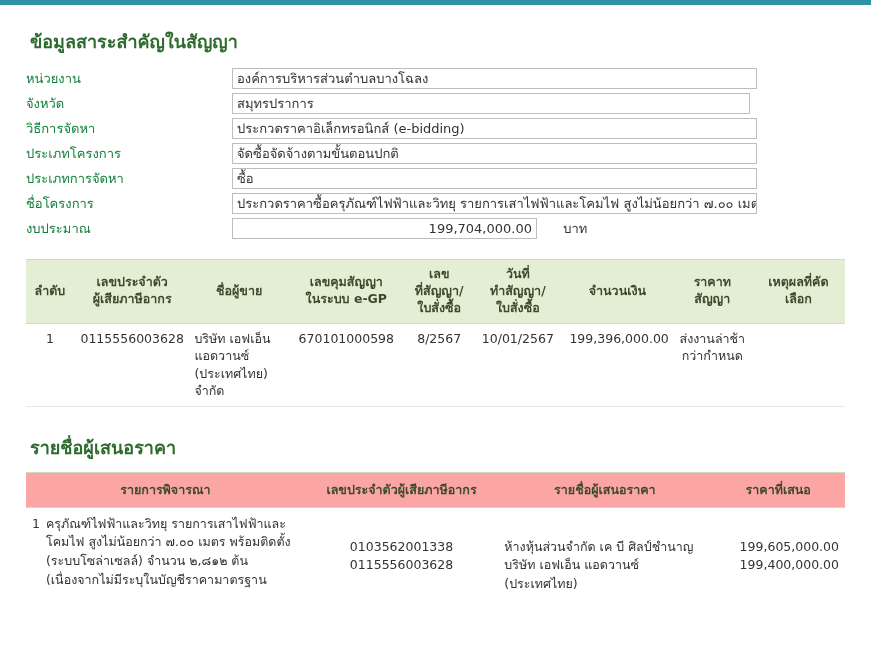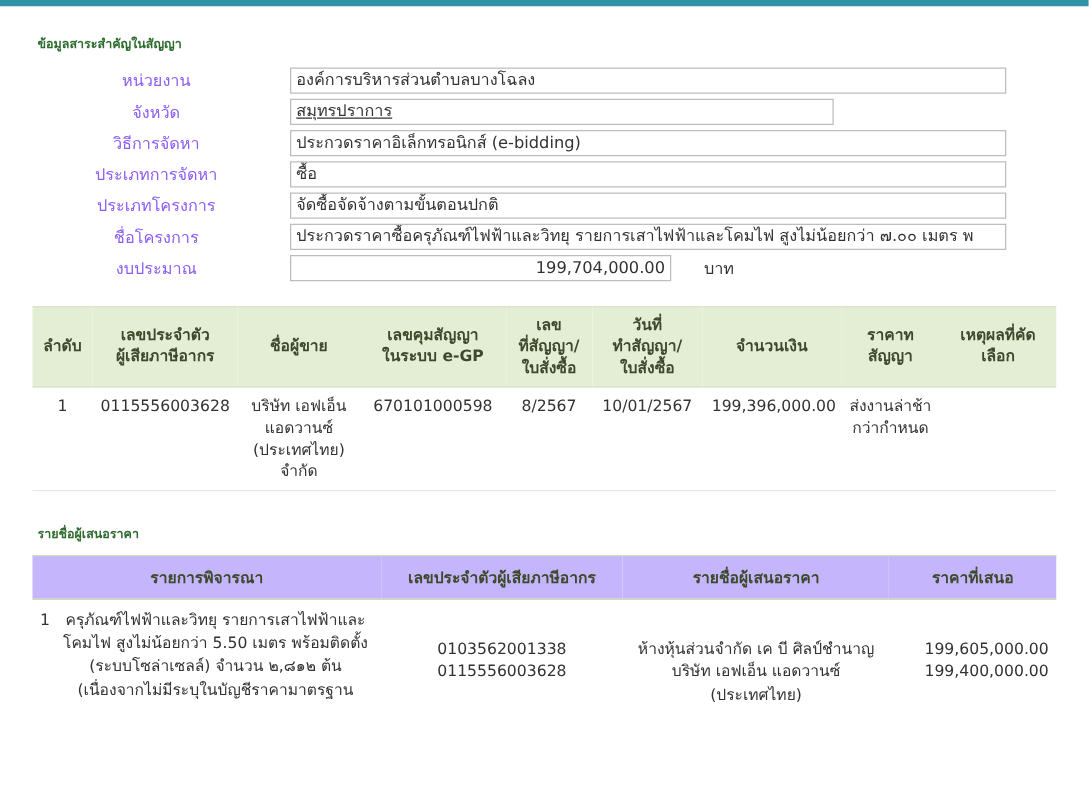"ข้อมูลสาระสำคัญในสัญญา" .section-title { font-size: 10px -> 18px }
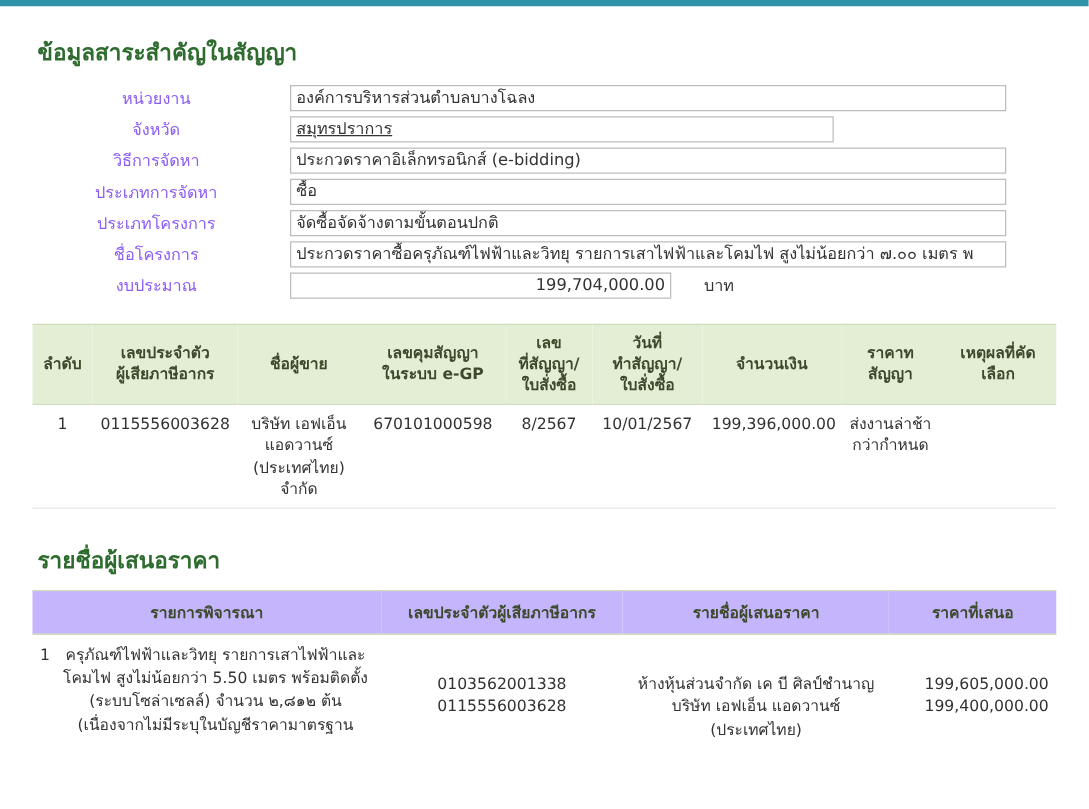"หน่วยงาน" .form td.label { color: #8b5cf6 -> #15803d; text-align: center -> left }
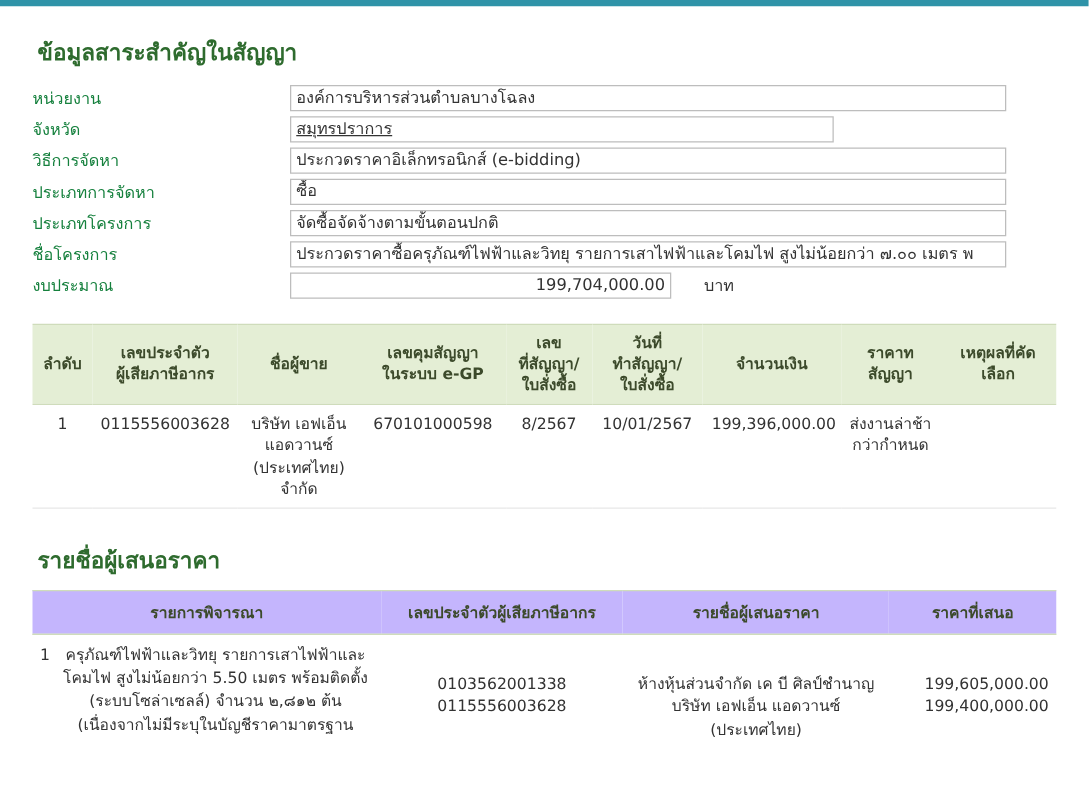"องค์การบริหารส่วนตำบลบางโฉลง" .fld.w-full { width: 573px -> 525px }
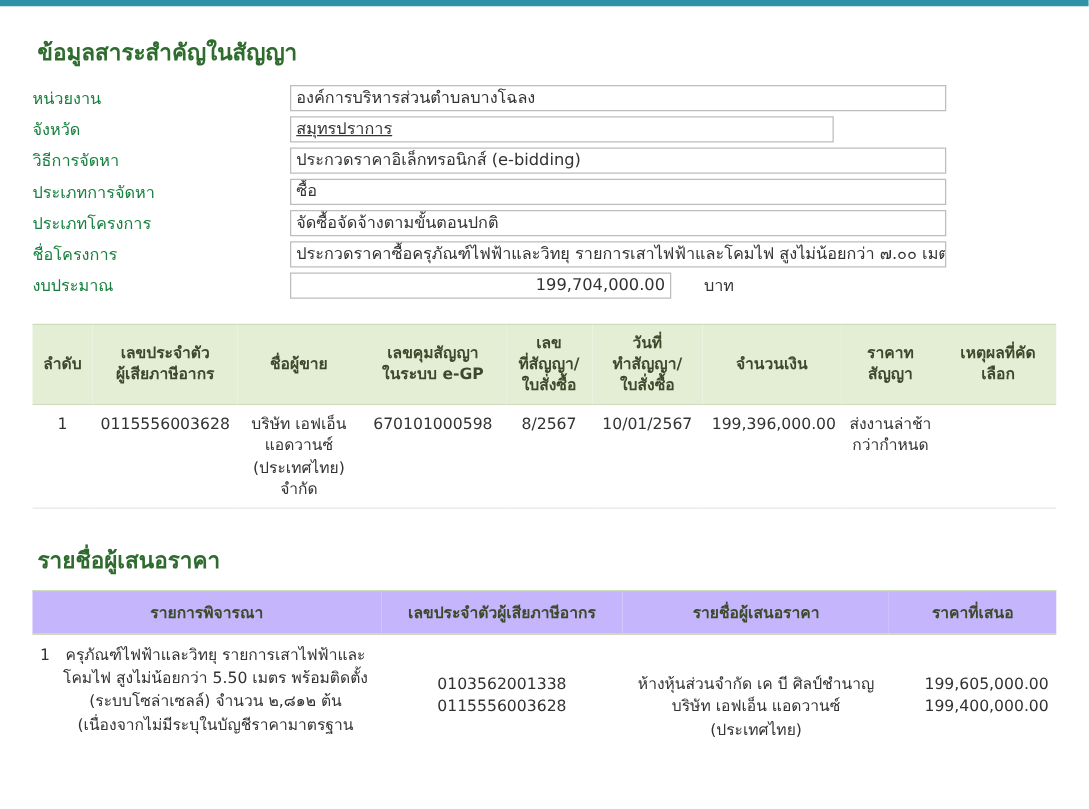"สมุทรปราการ" .fld.w-mid { text-decoration: underline -> none; width: 435px -> 518px }
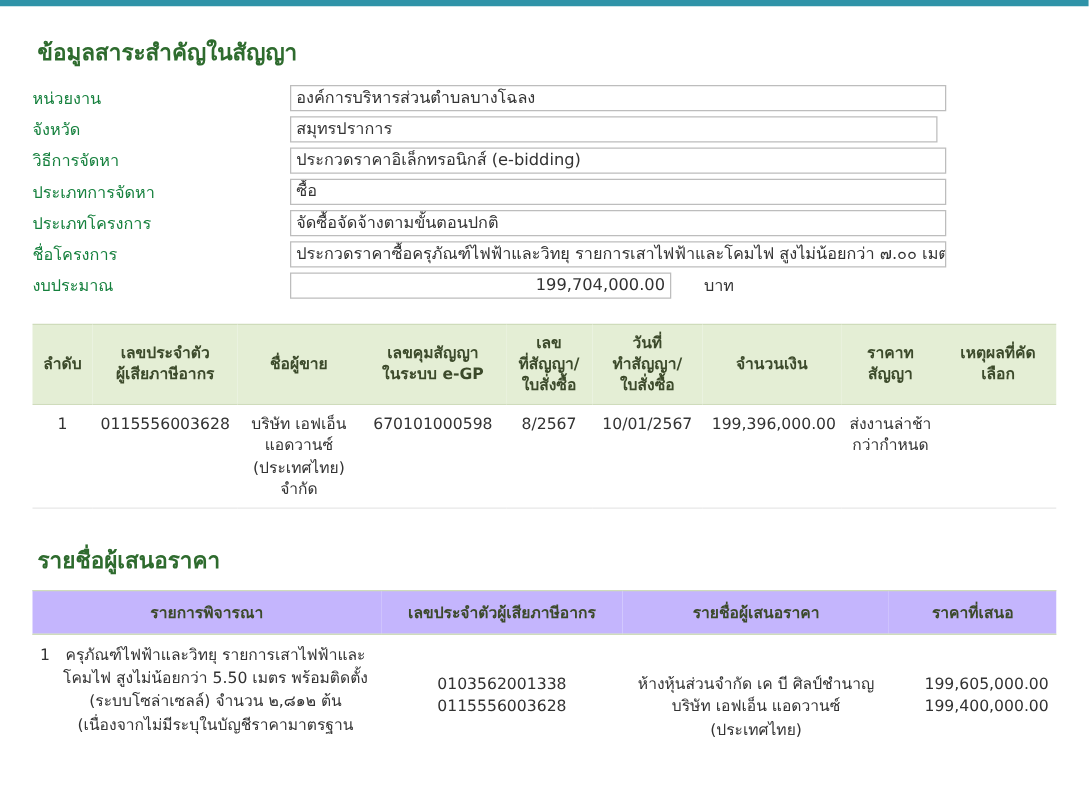"ประเภทการจัดหา" tr { order: before "ประเภทโครงการ" -> after "ประเภทโครงการ" }
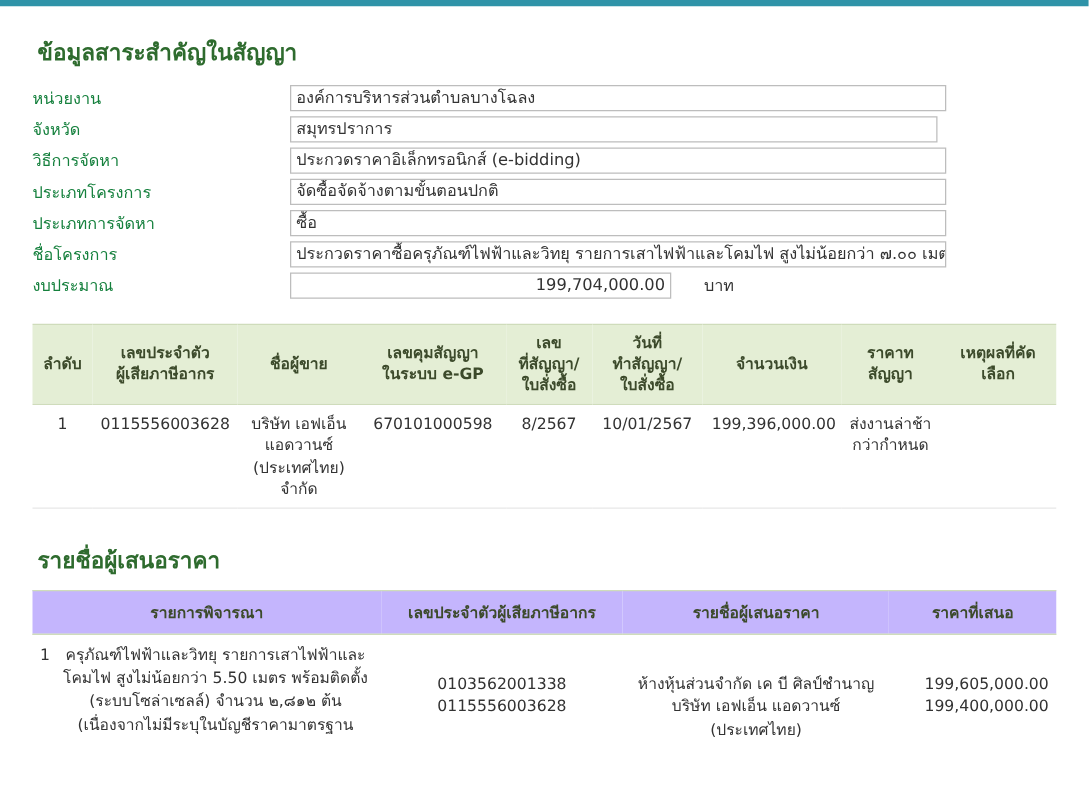"บริษัท เอฟเอ็น" .l { text-align: center -> left }
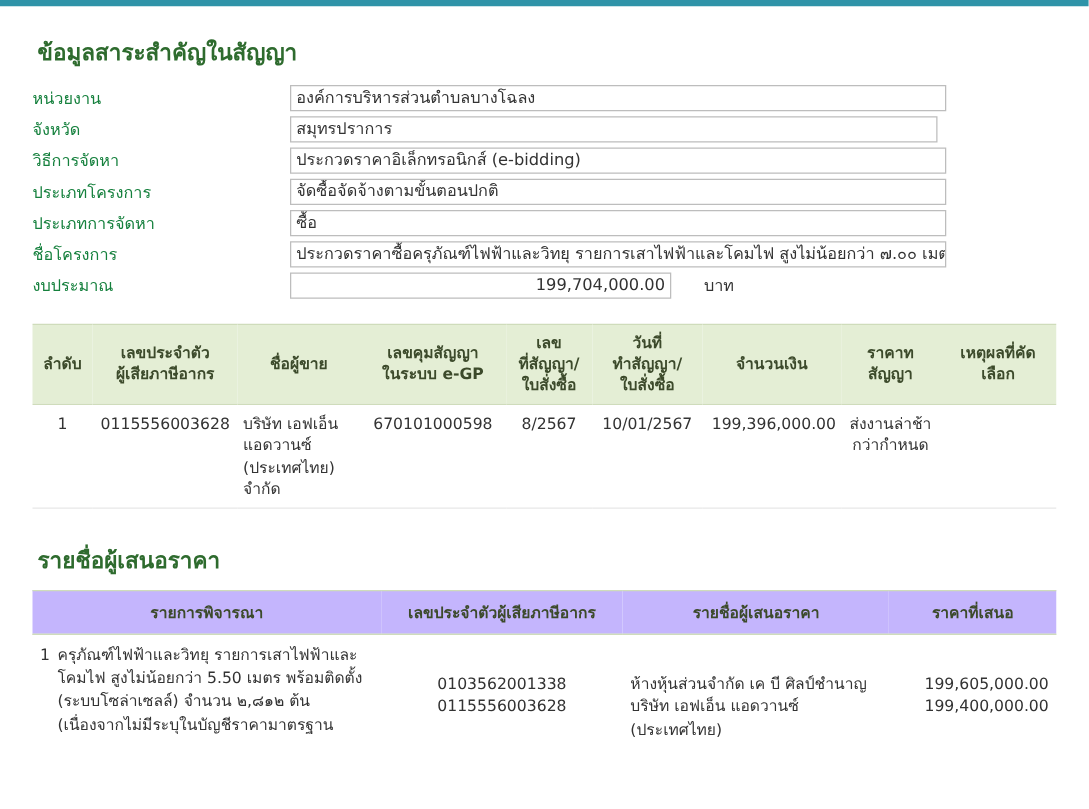"รายการพิจารณา" .bidders th { background: #c4b5fd -> #fca5a5 }
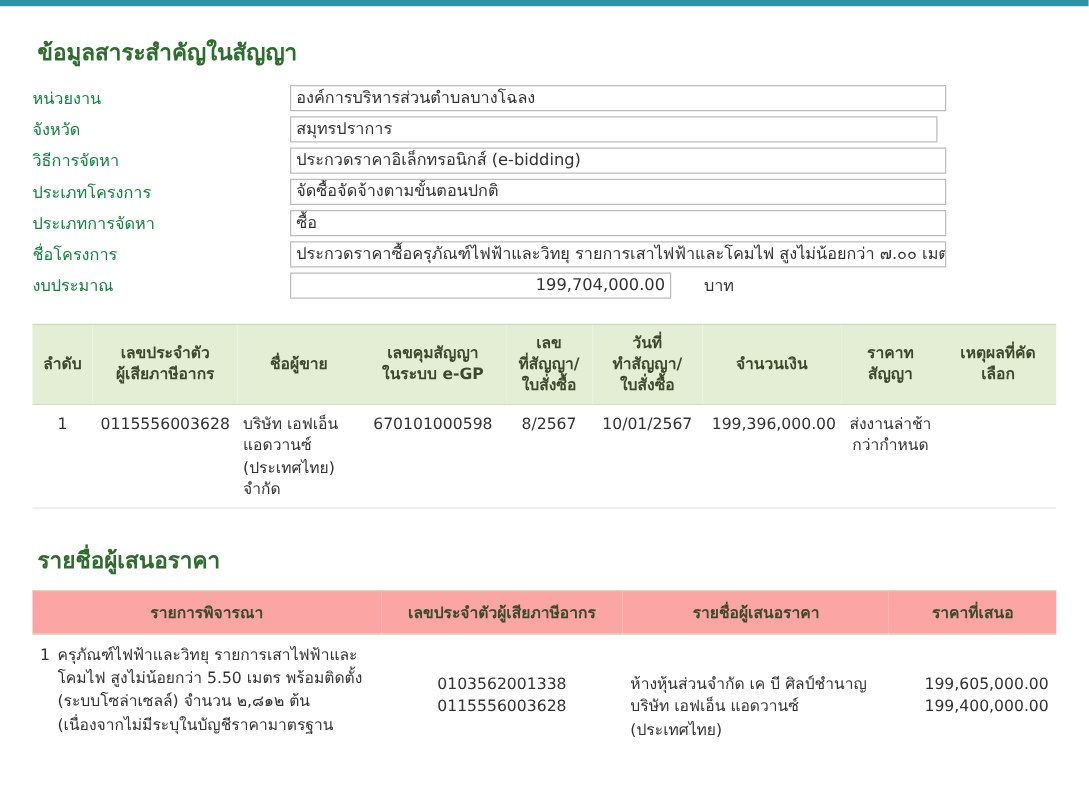"โคมไฟ สูงไม่น้อยกว่า 5.50 เมตร" div { text: 5.50 -> ๗.๐๐ }
